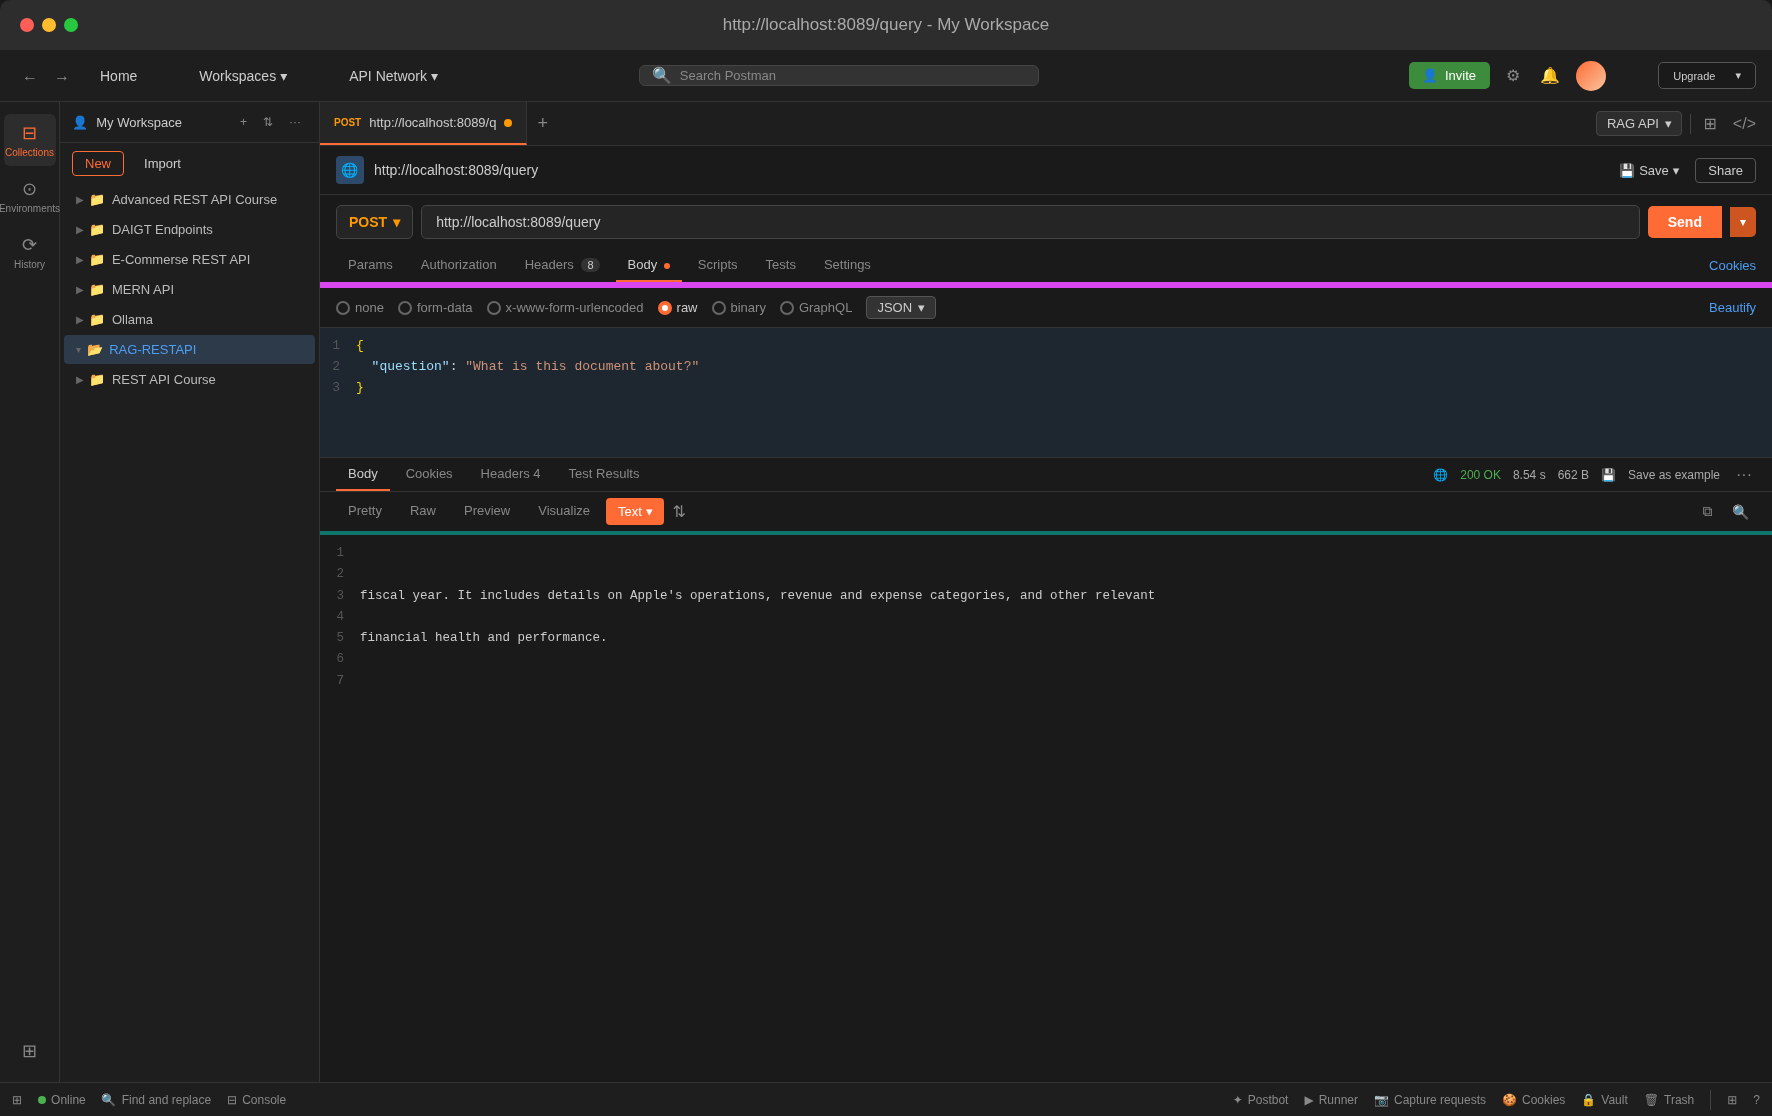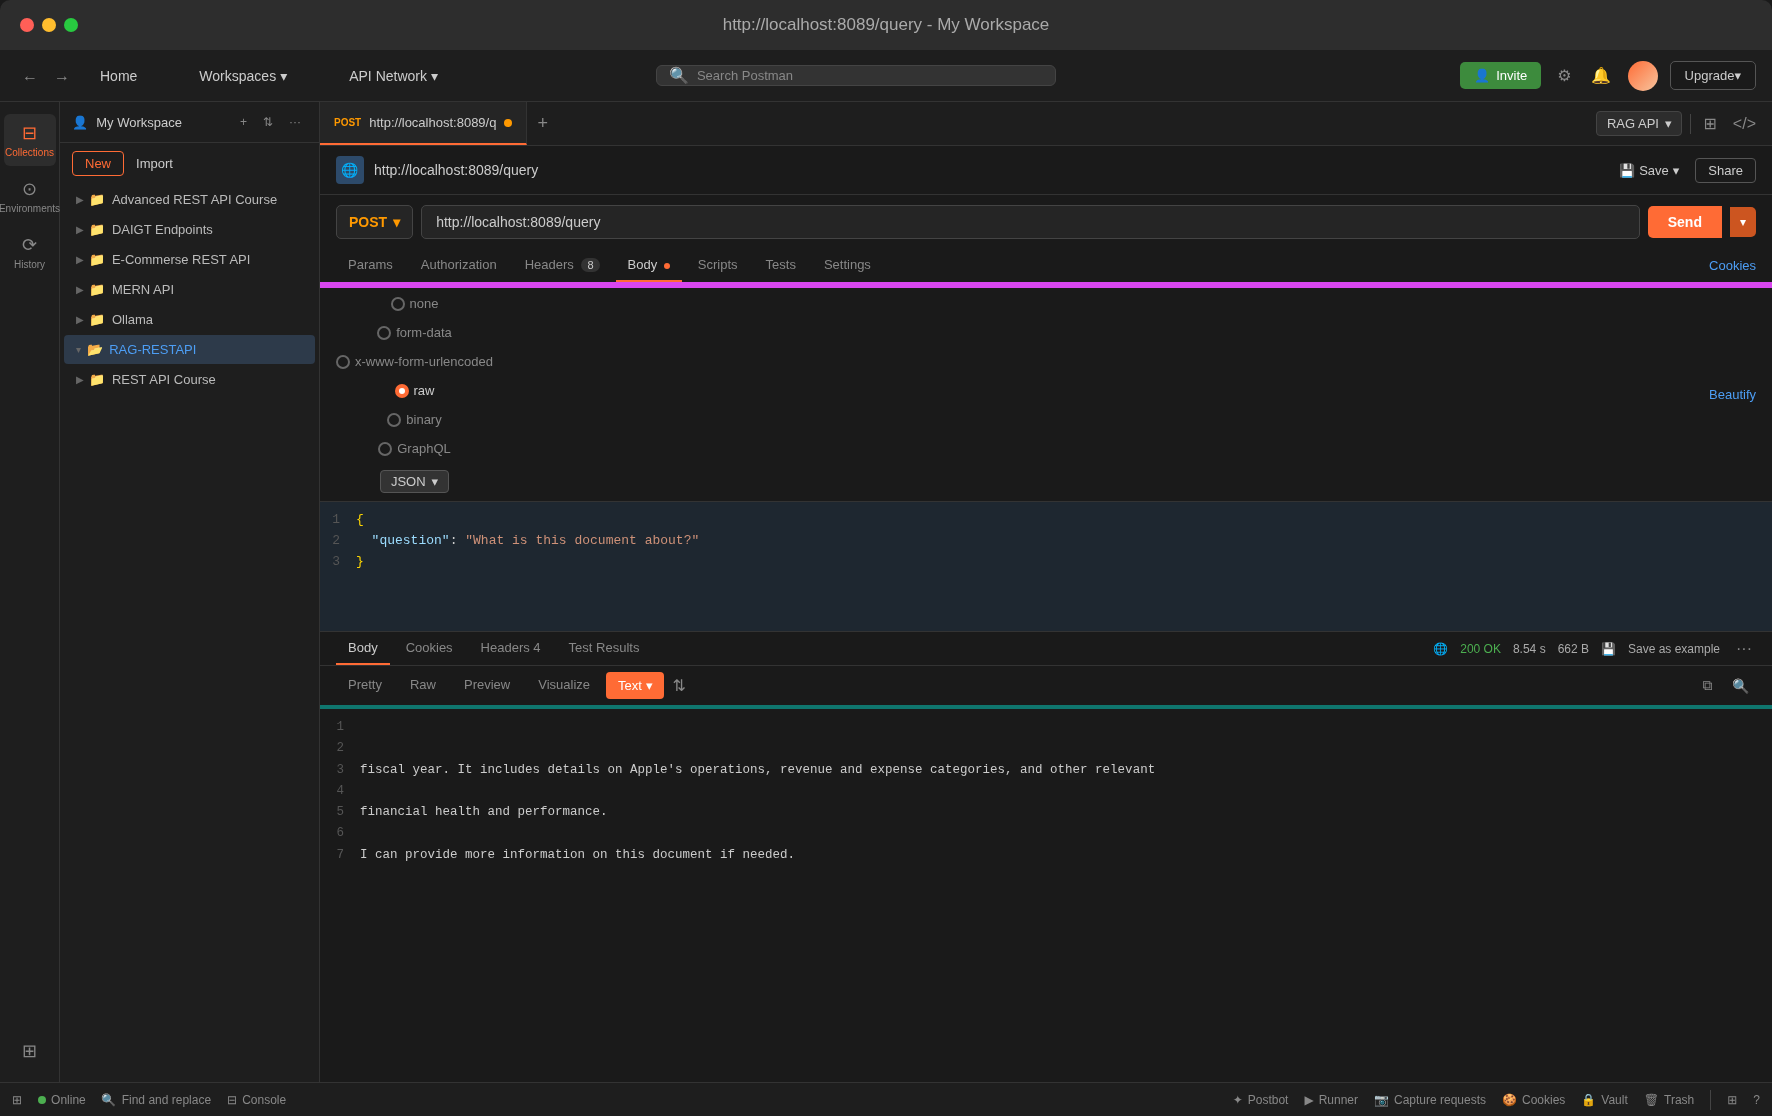"Upgrade" .upgrade-btn { font-size: 13px -> 11px; gap: 0 -> 20px; margin-left: none -> 40px }
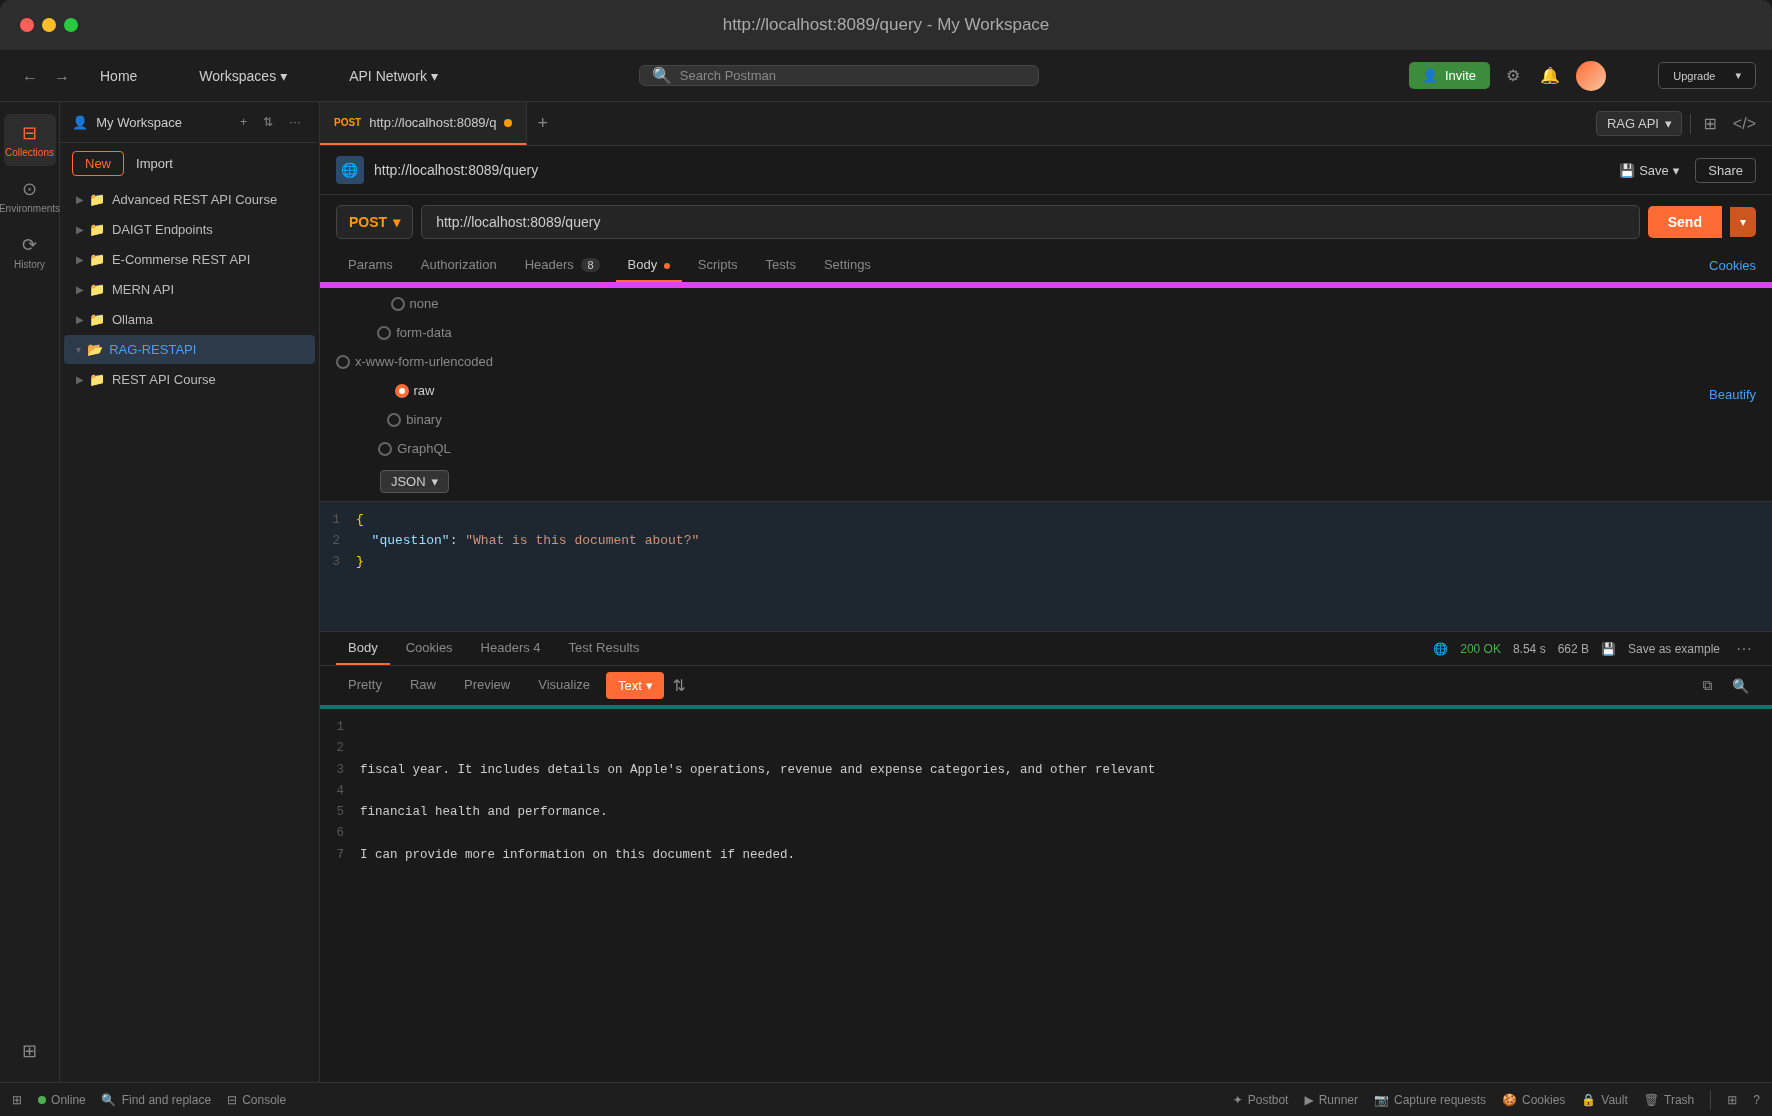"New" .new-import-row { gap: 12px -> 20px }
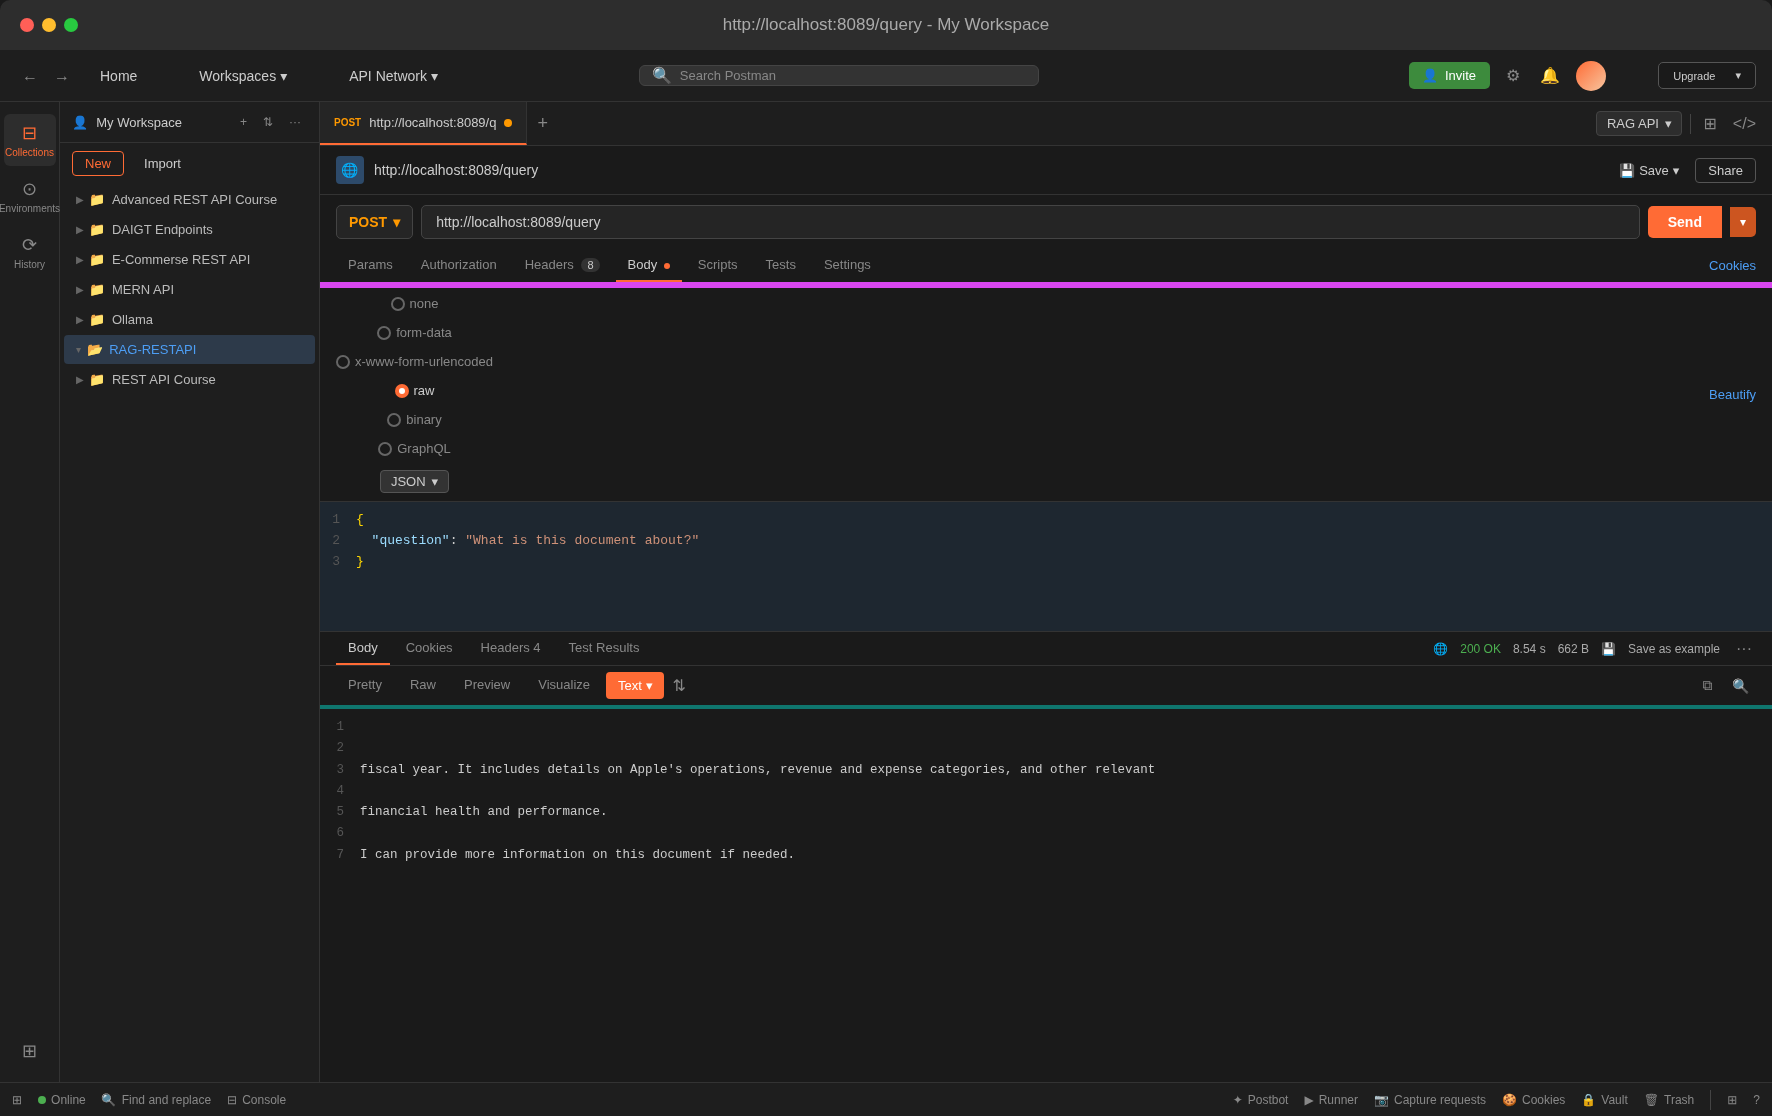"none" .body-types-left { flex-direction: column -> none }
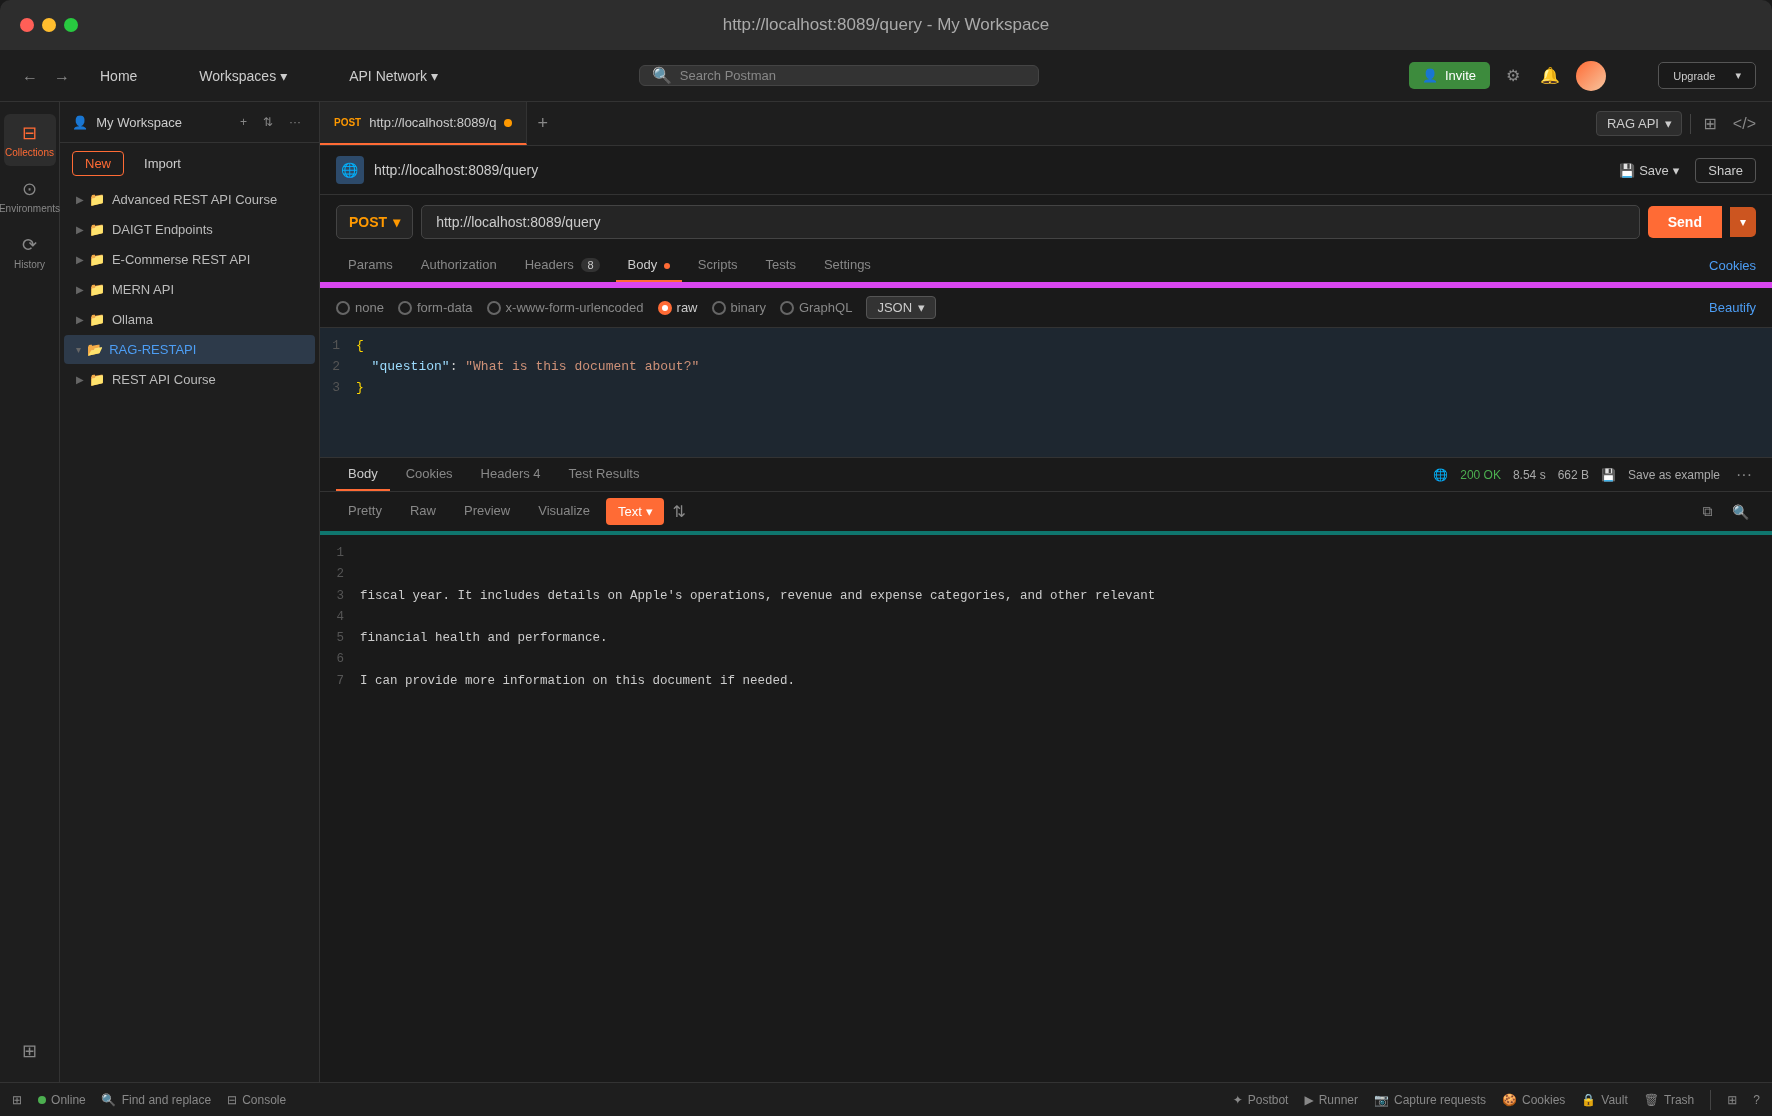"I can provide more information" span.resp-text { html: <span>I can provide more information on this document if needed.</span> -> none }
